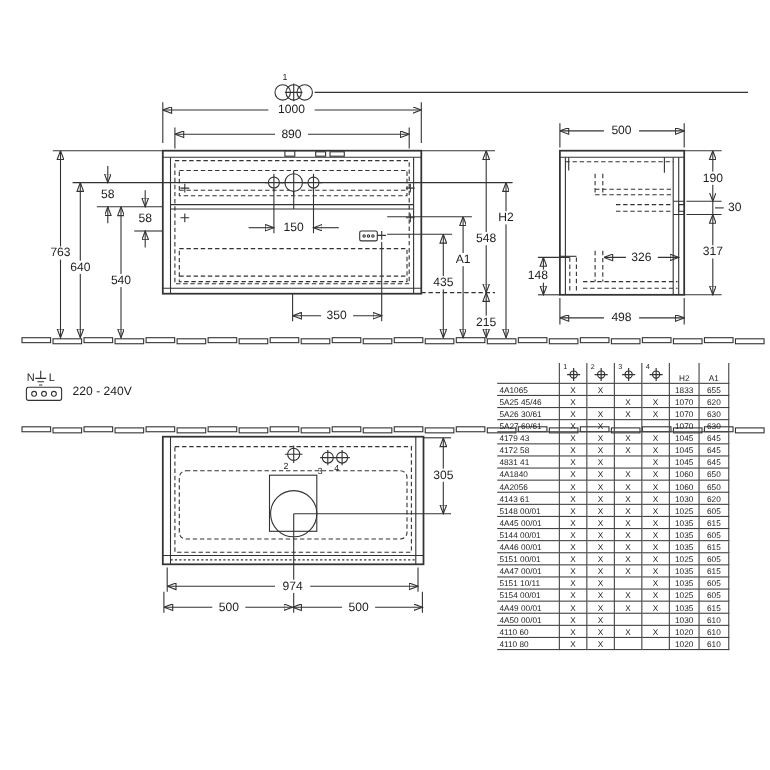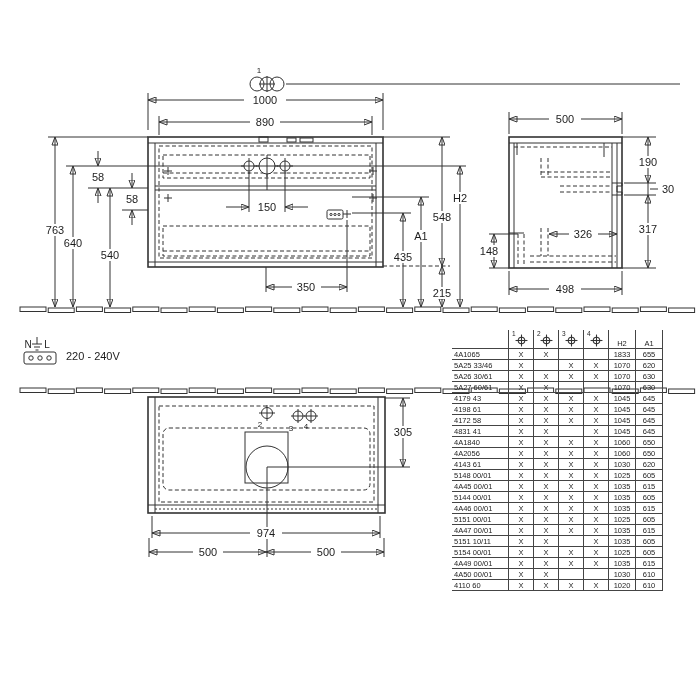"5A25 33/46" td.model-col { text: 33/46 -> 45/46 }
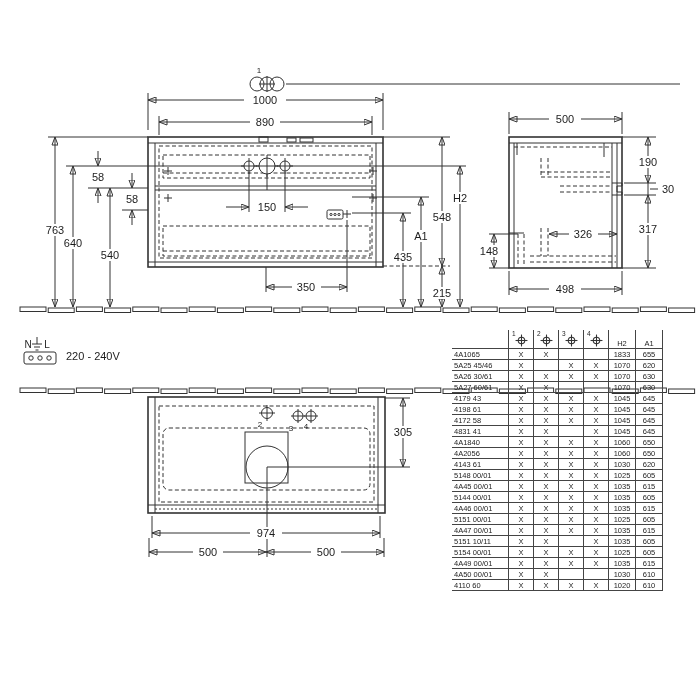"4198 61" tr { html: <tr> <td>4198 61</td> <td>X</td> <td>X</td> <td>X</td> <td>X</td> <td>1045</td> <td>645</td> </tr> -> none }
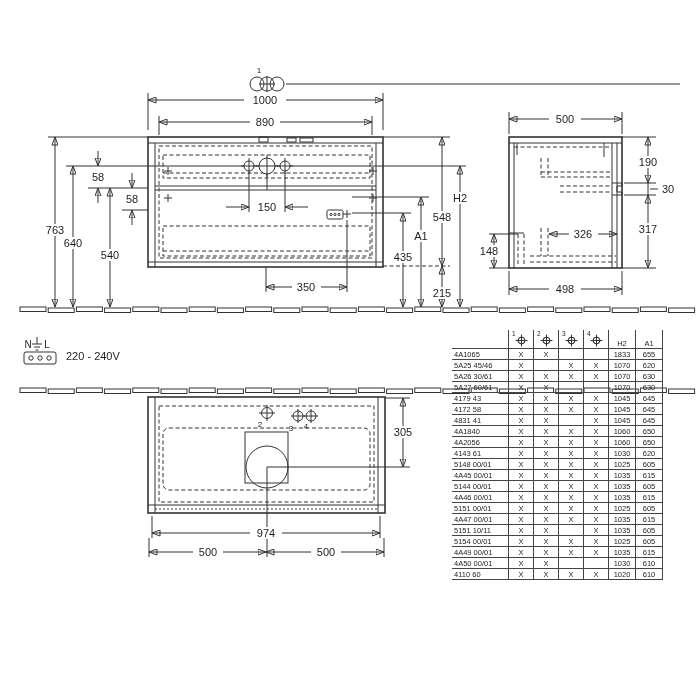"4110 80" tr { html: none -> <tr> <td>4110 80</td> <td>X</td> <td>X</td> <td></td> <td></td> <td>1020</td> <td>610</td> </tr> }
